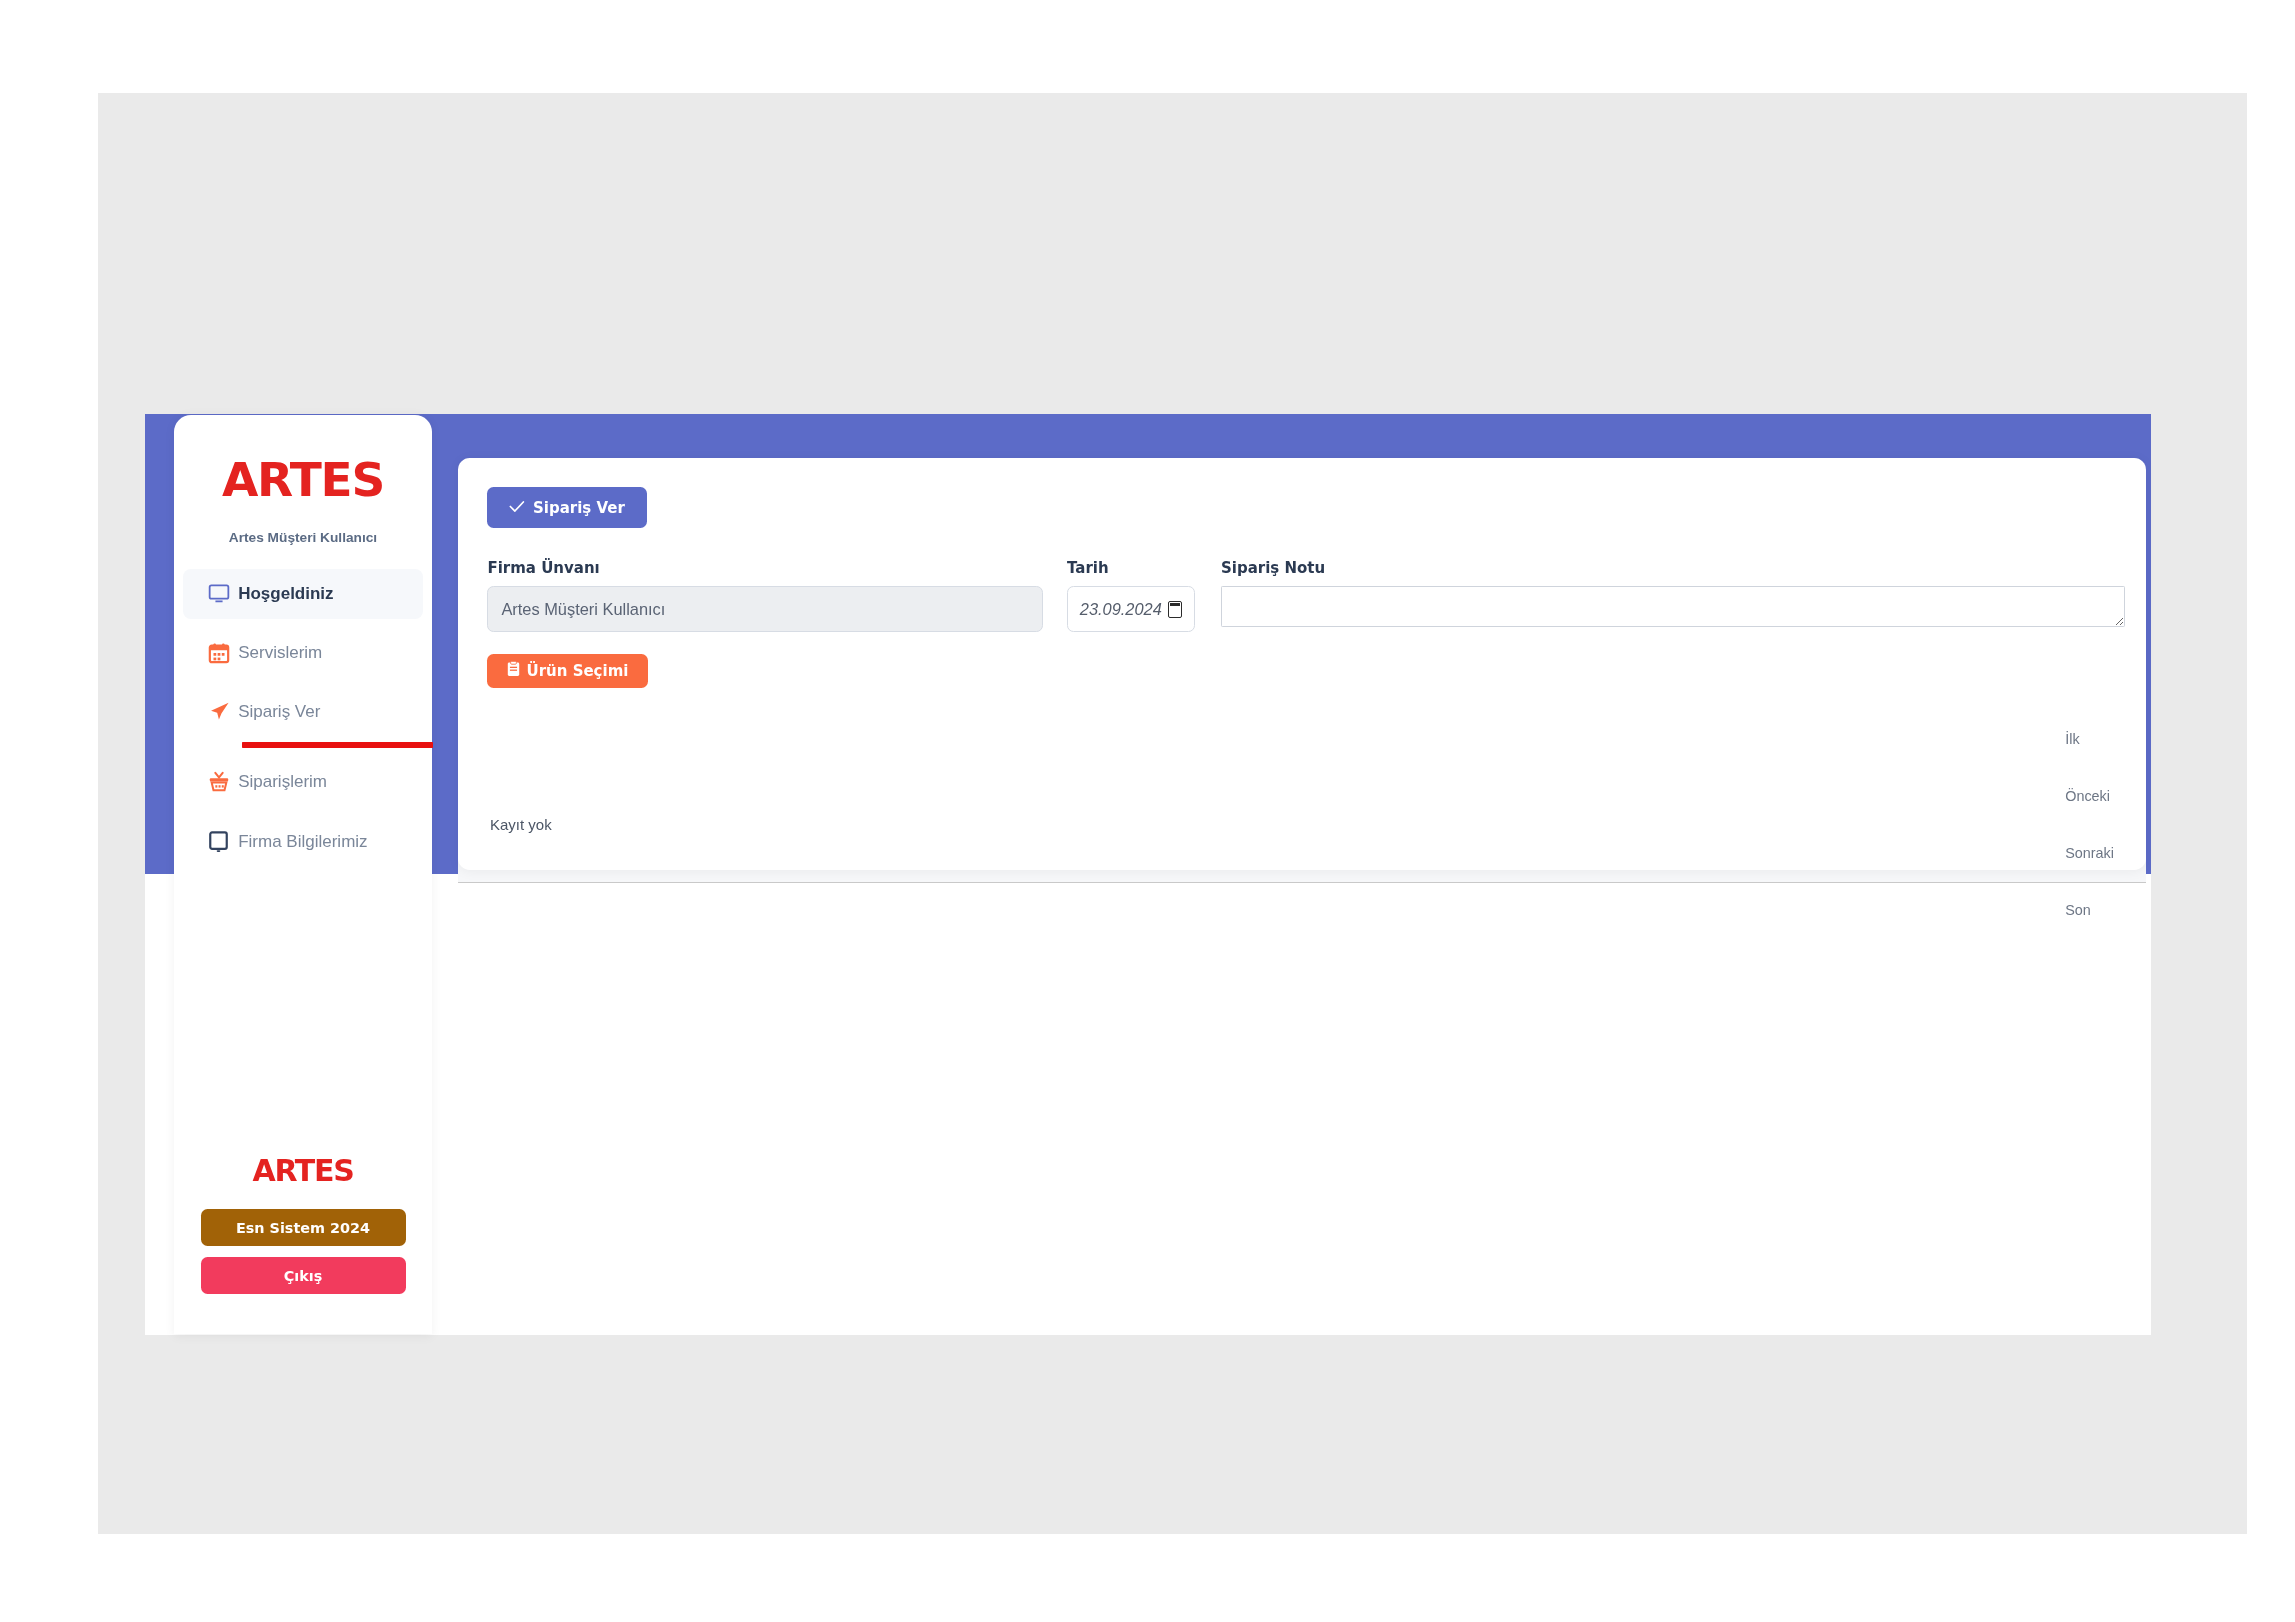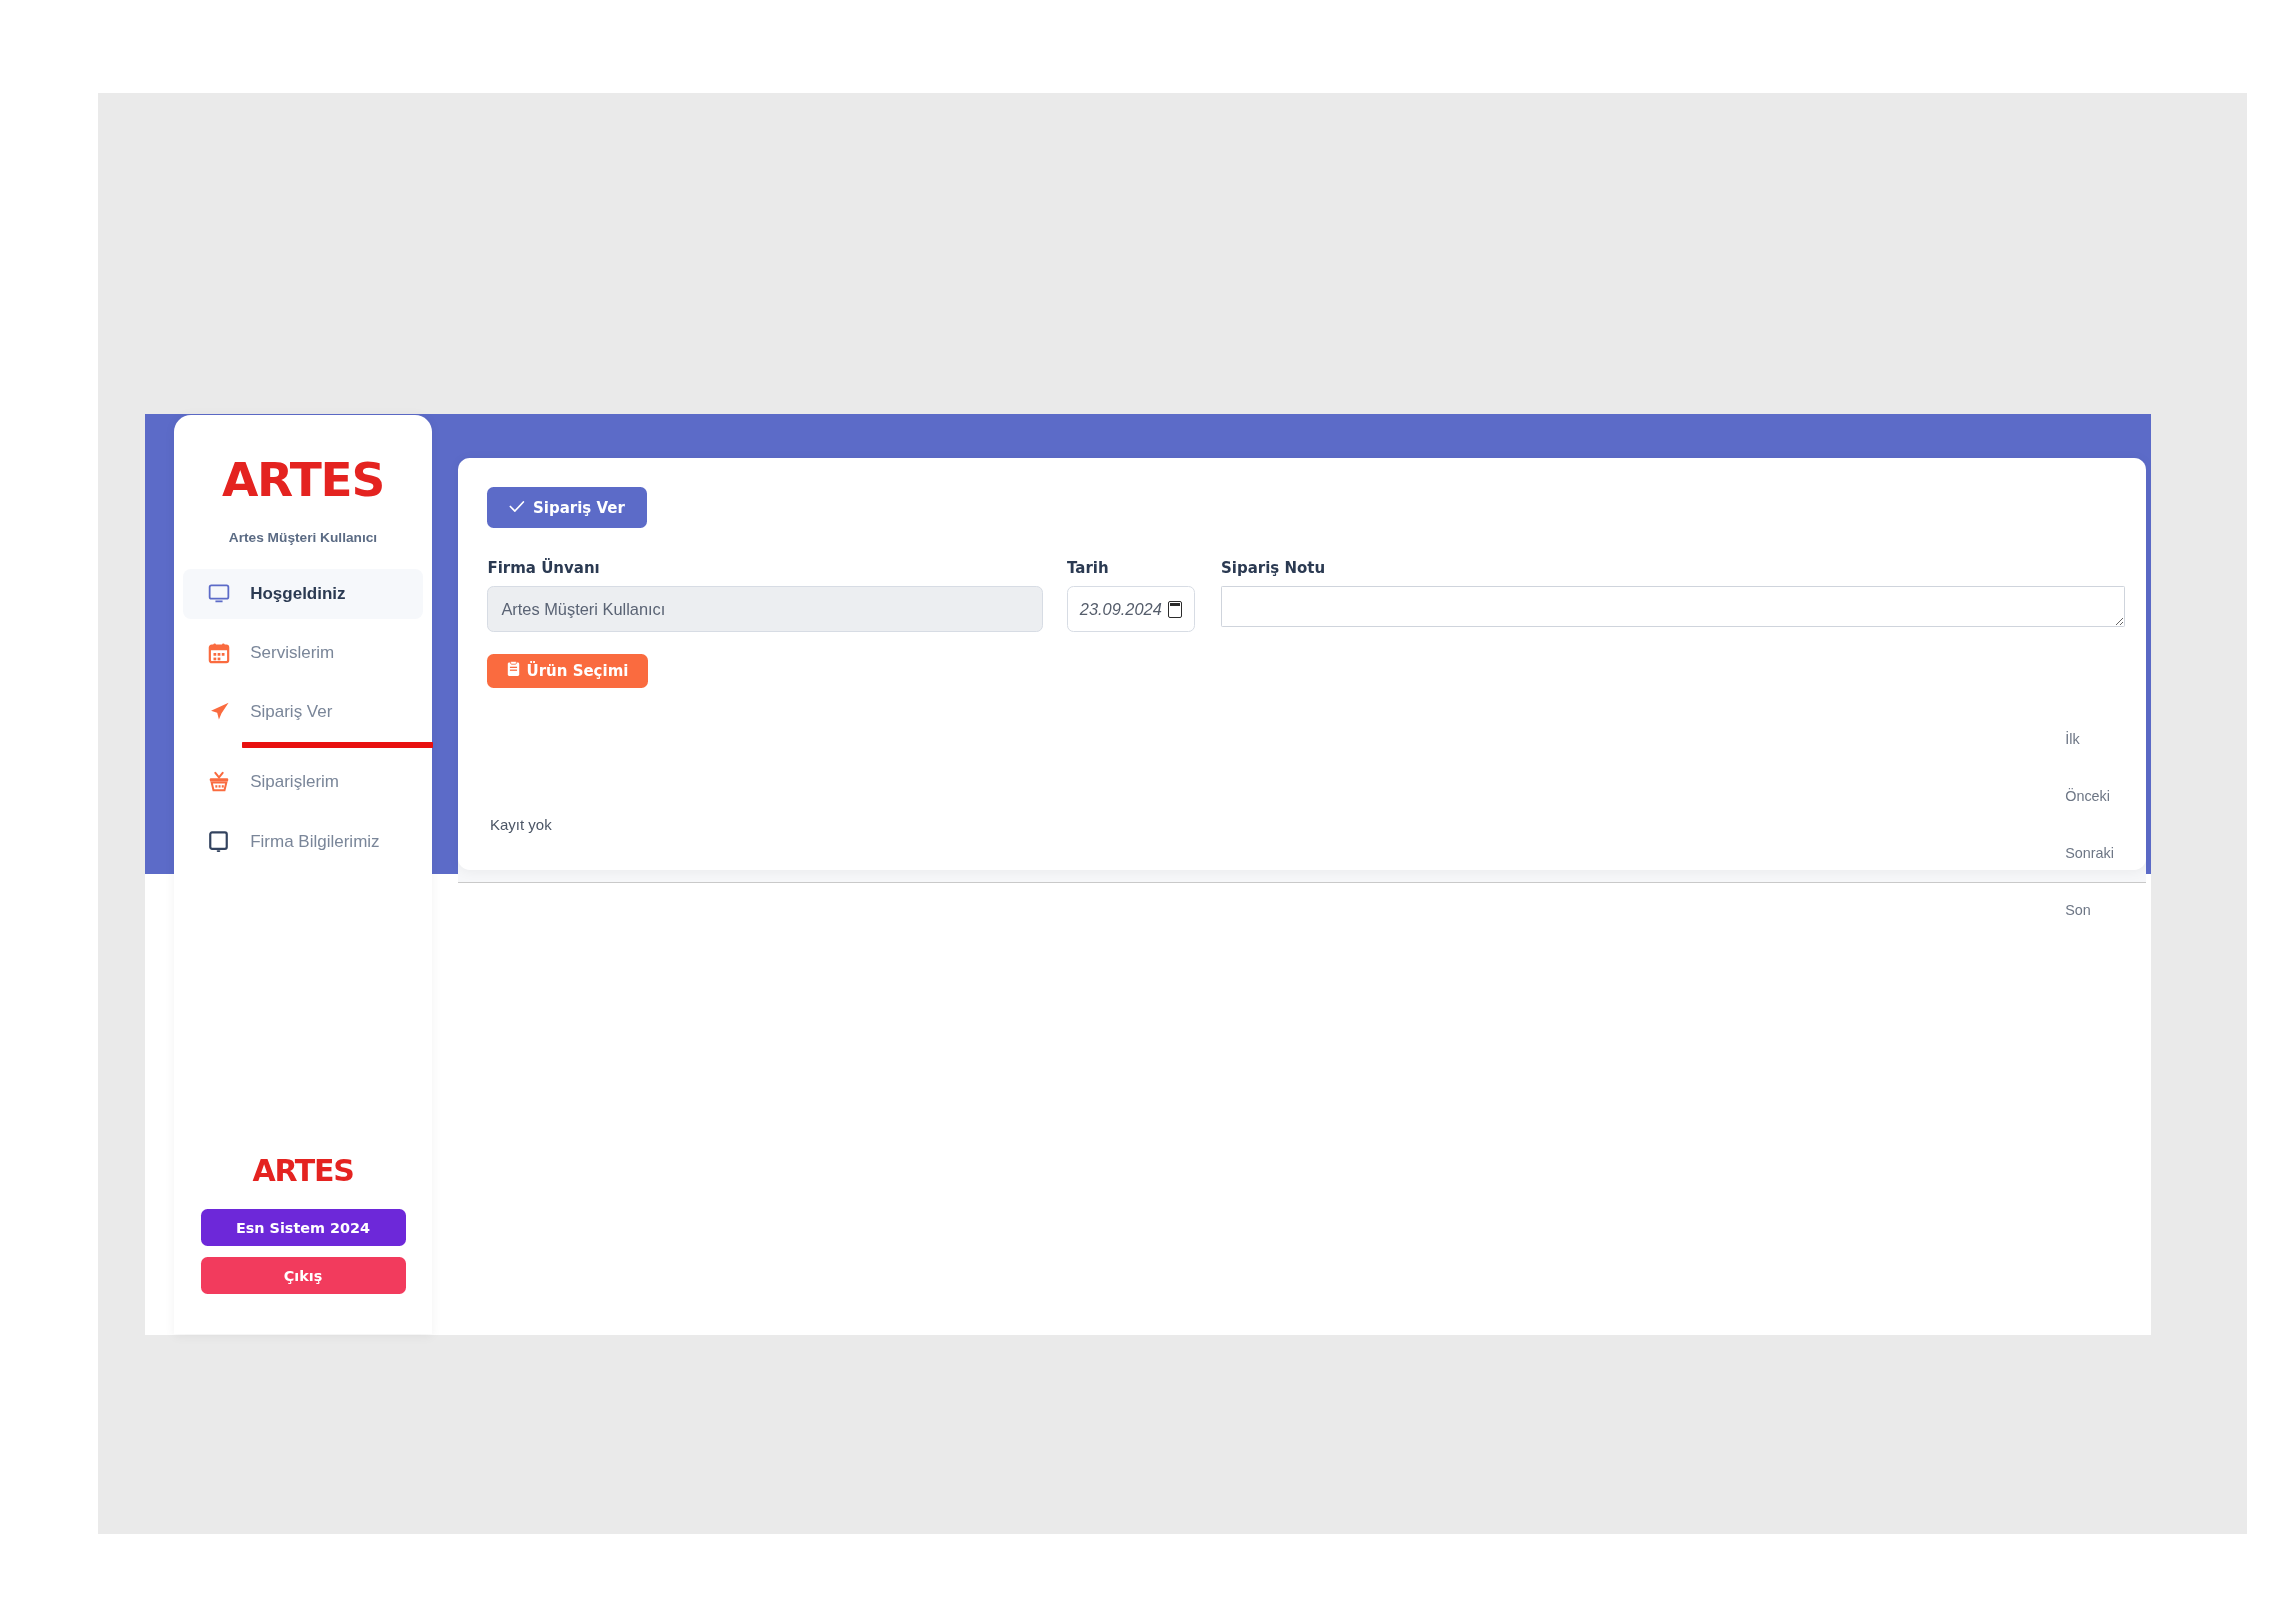"Hoşgeldiniz" .nav-item { gap: 12px -> none }
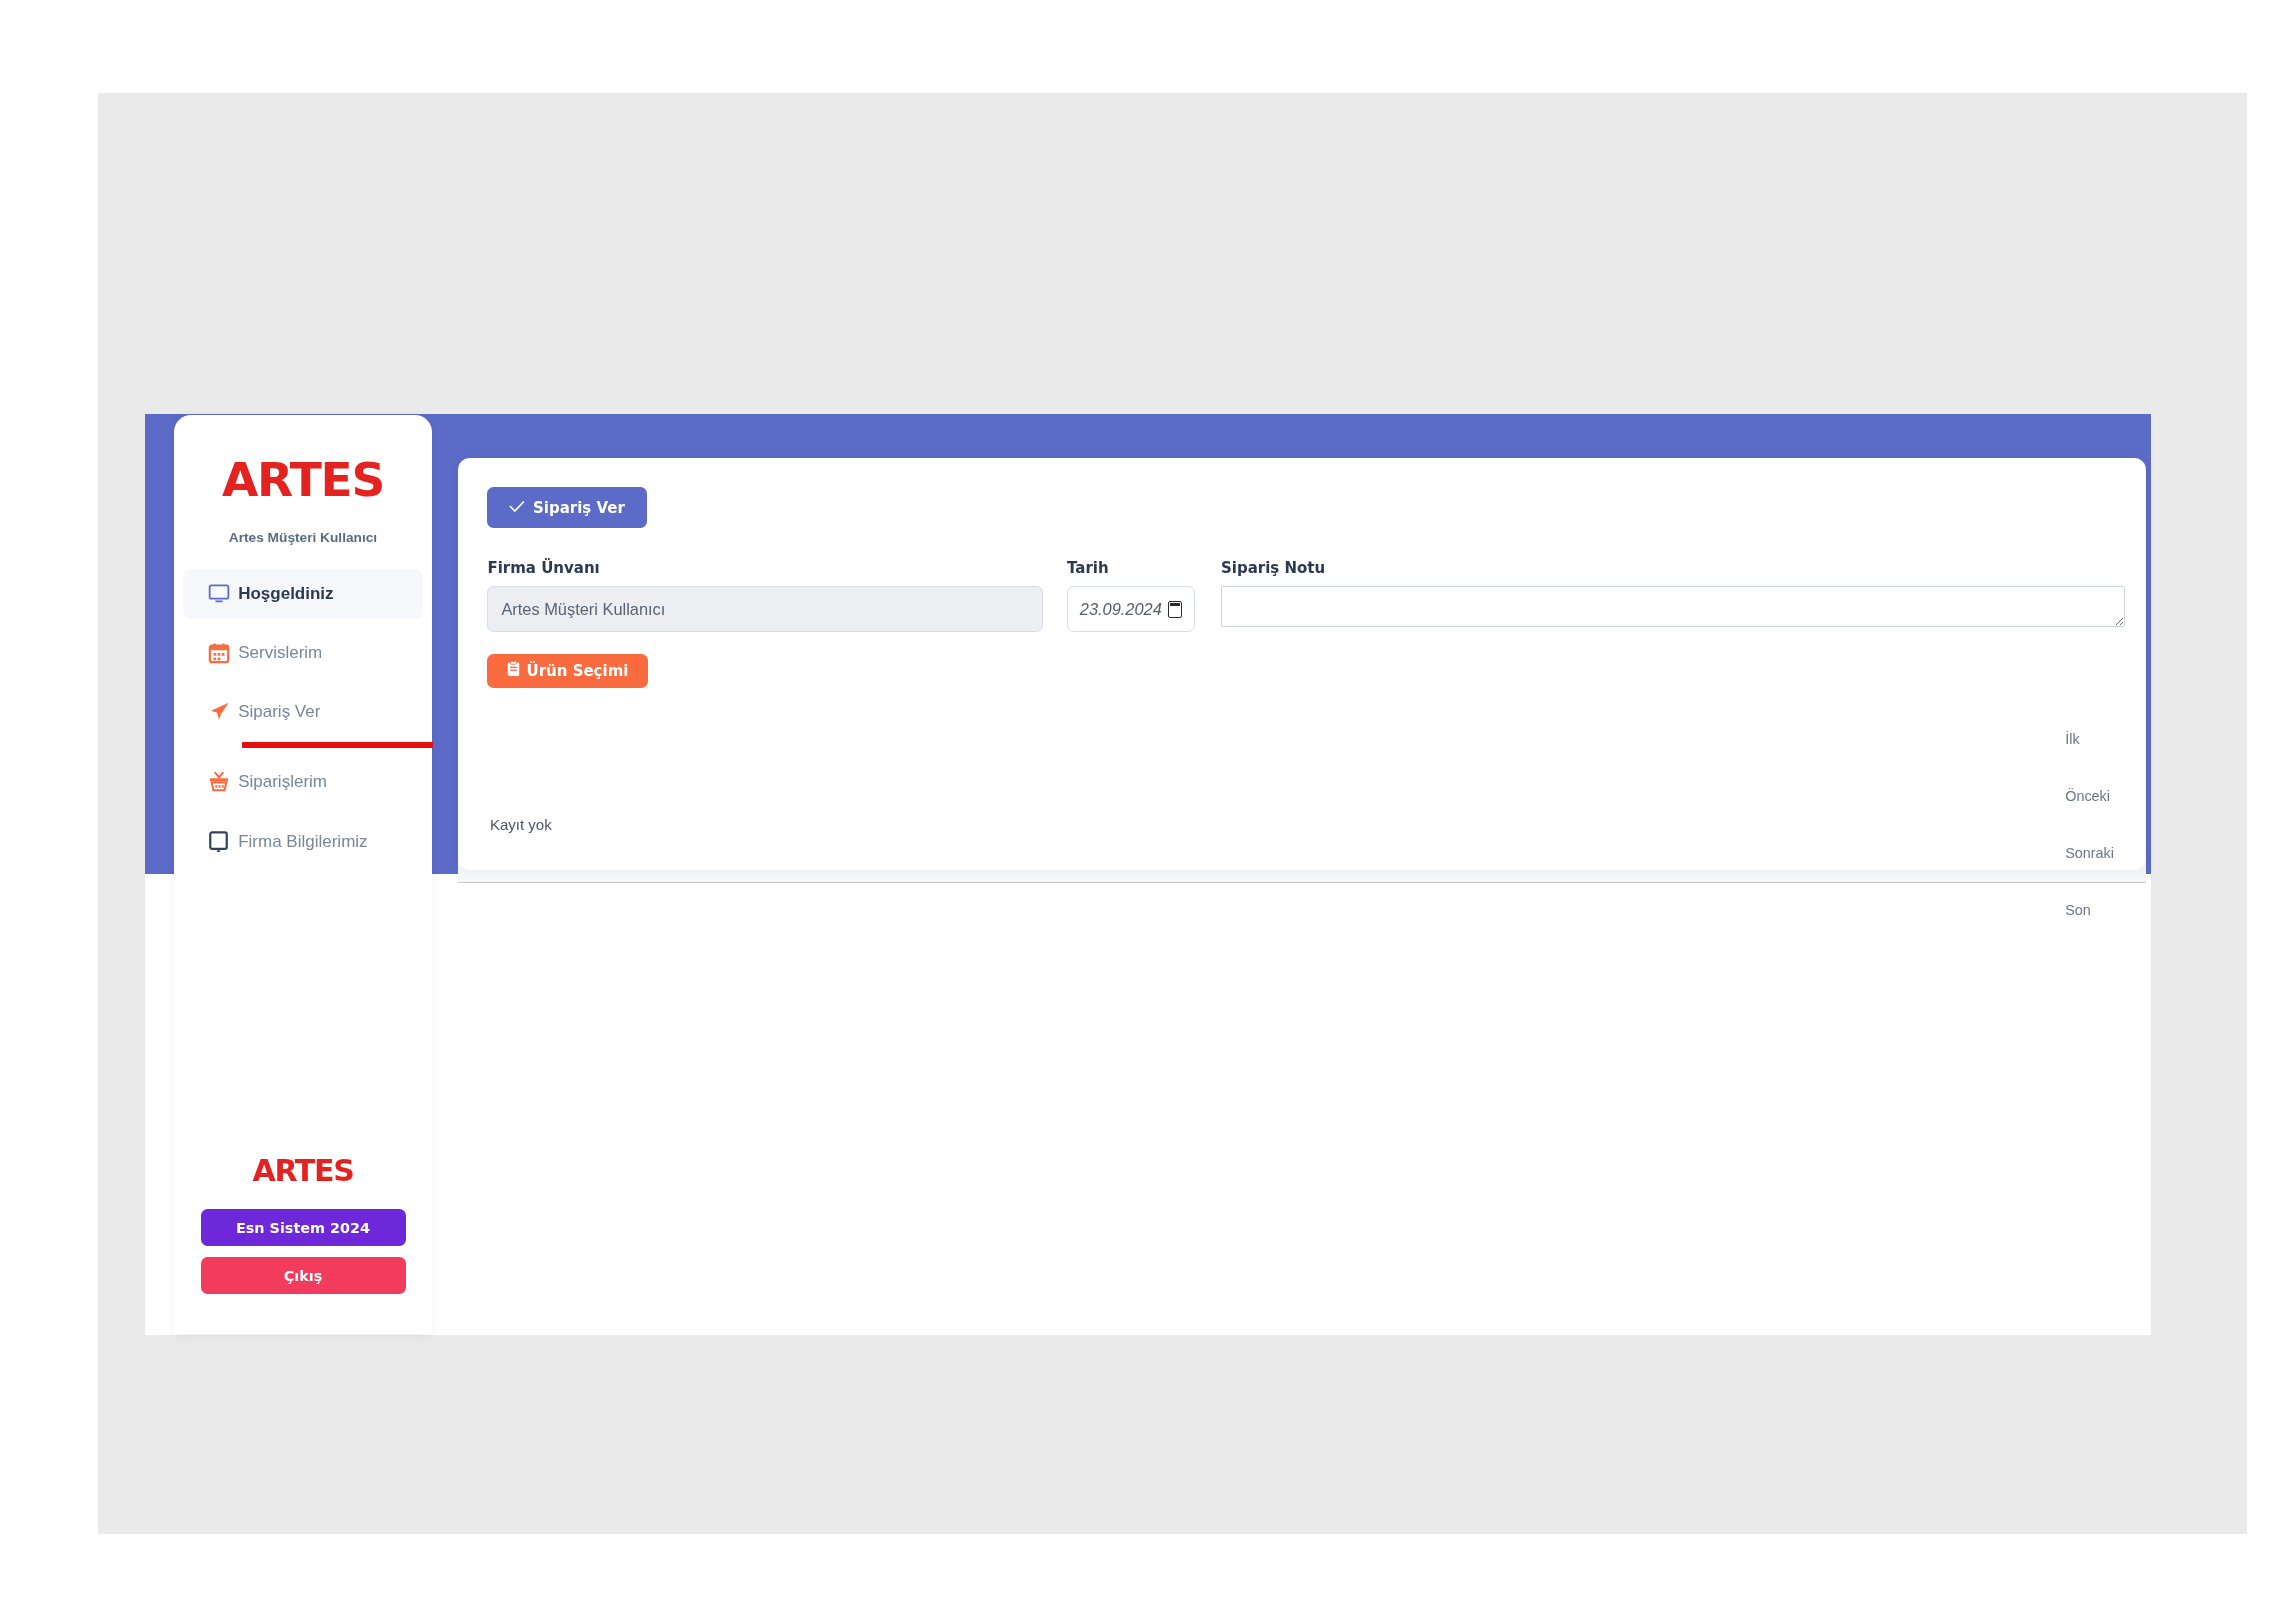"Esn Sistem 2024" #btn-esn { background: #6d28d9 -> #a16207 }
